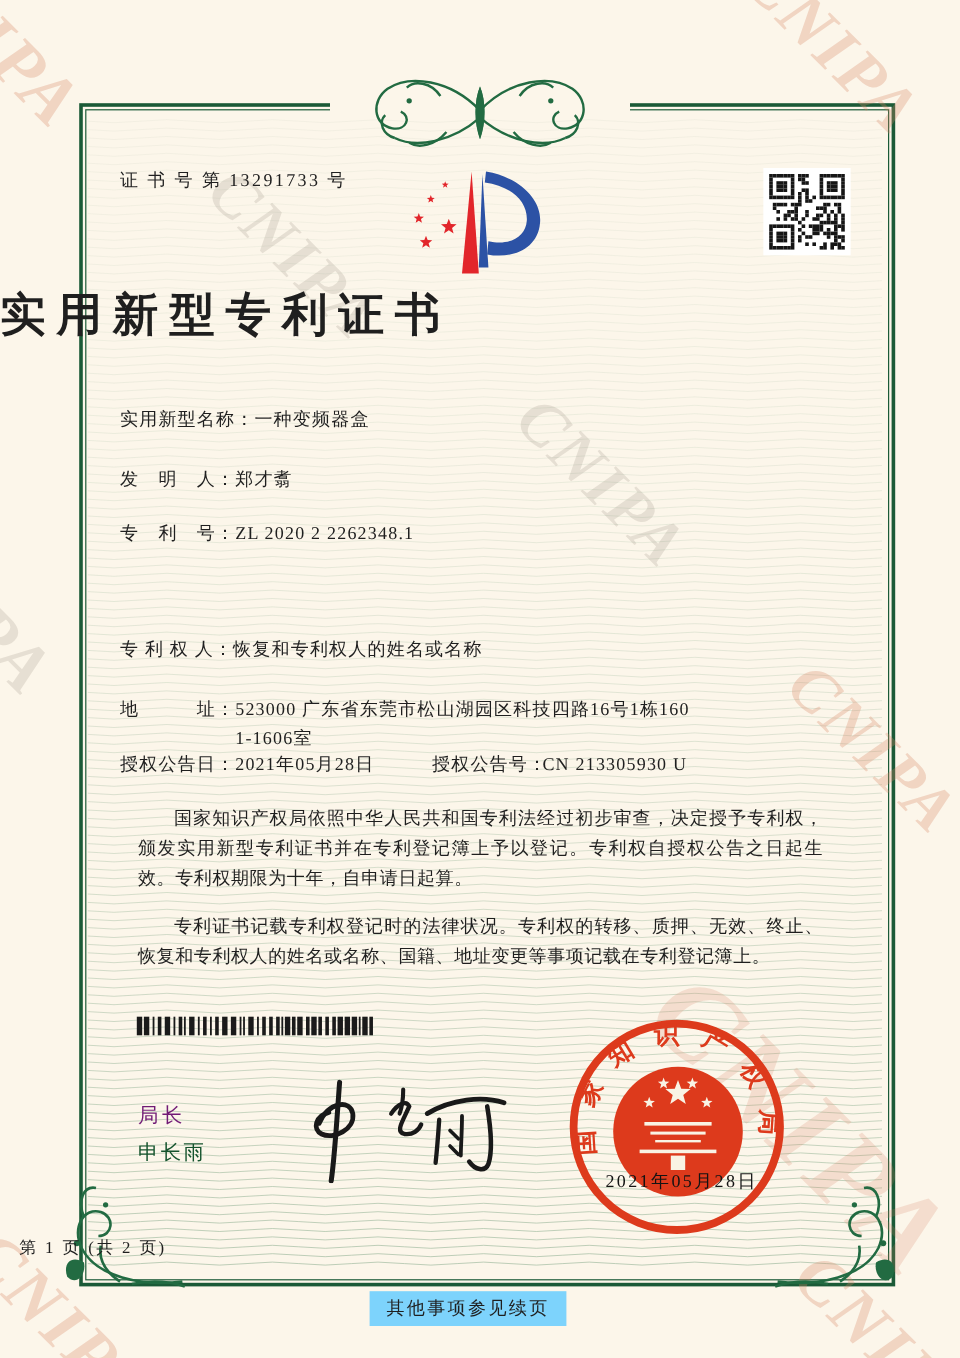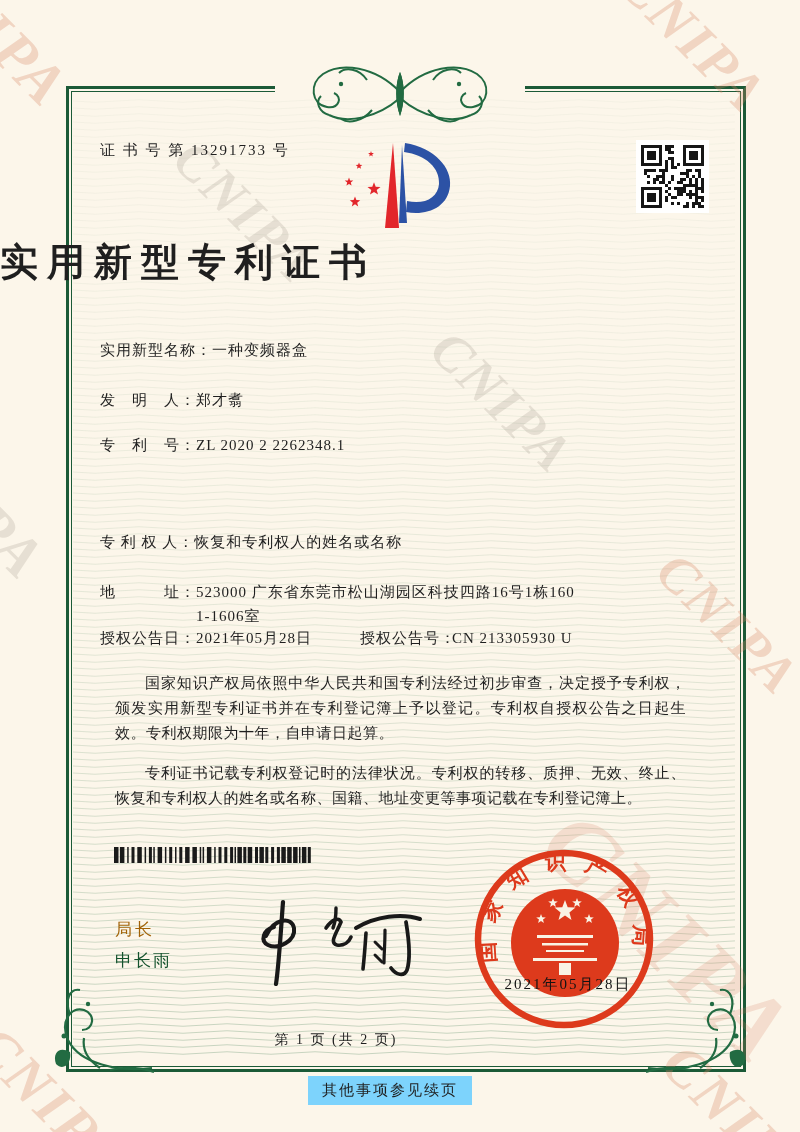"局长" #director-label { color: #a16207 -> #701a75 }
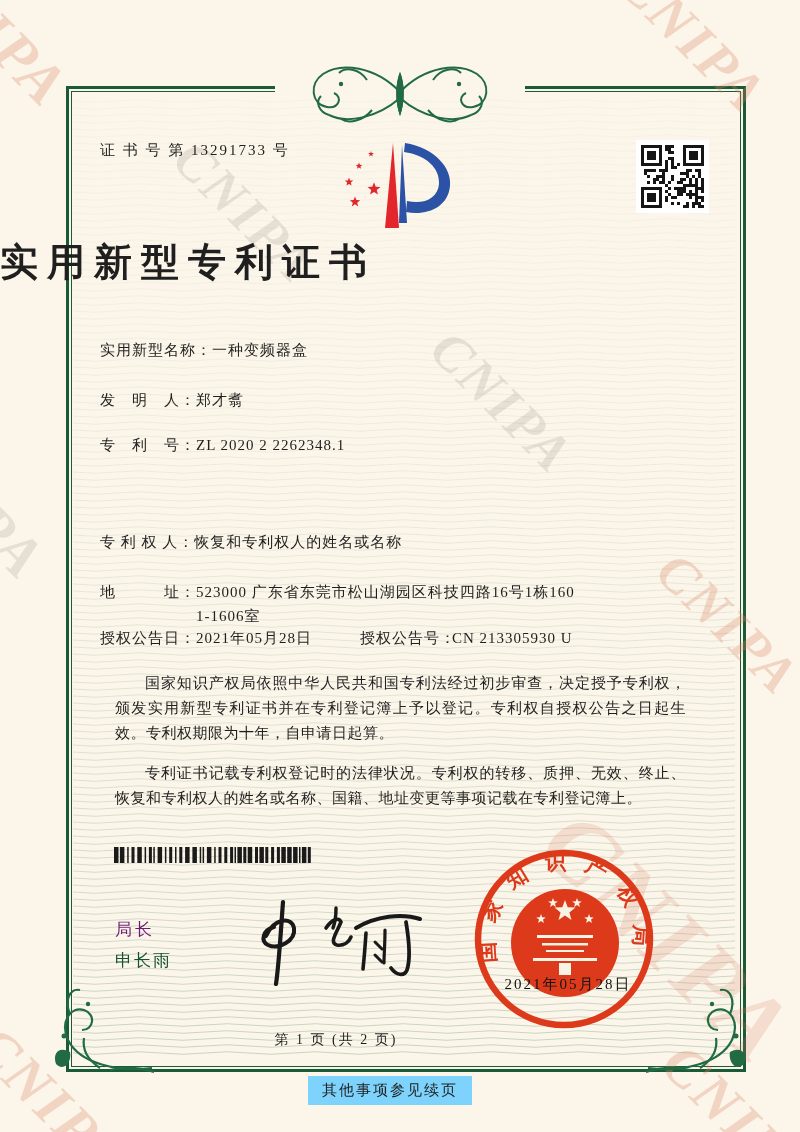"第 1 页 (共 2" #page-info { padding-left: none -> 16px; text-align: center -> none }
